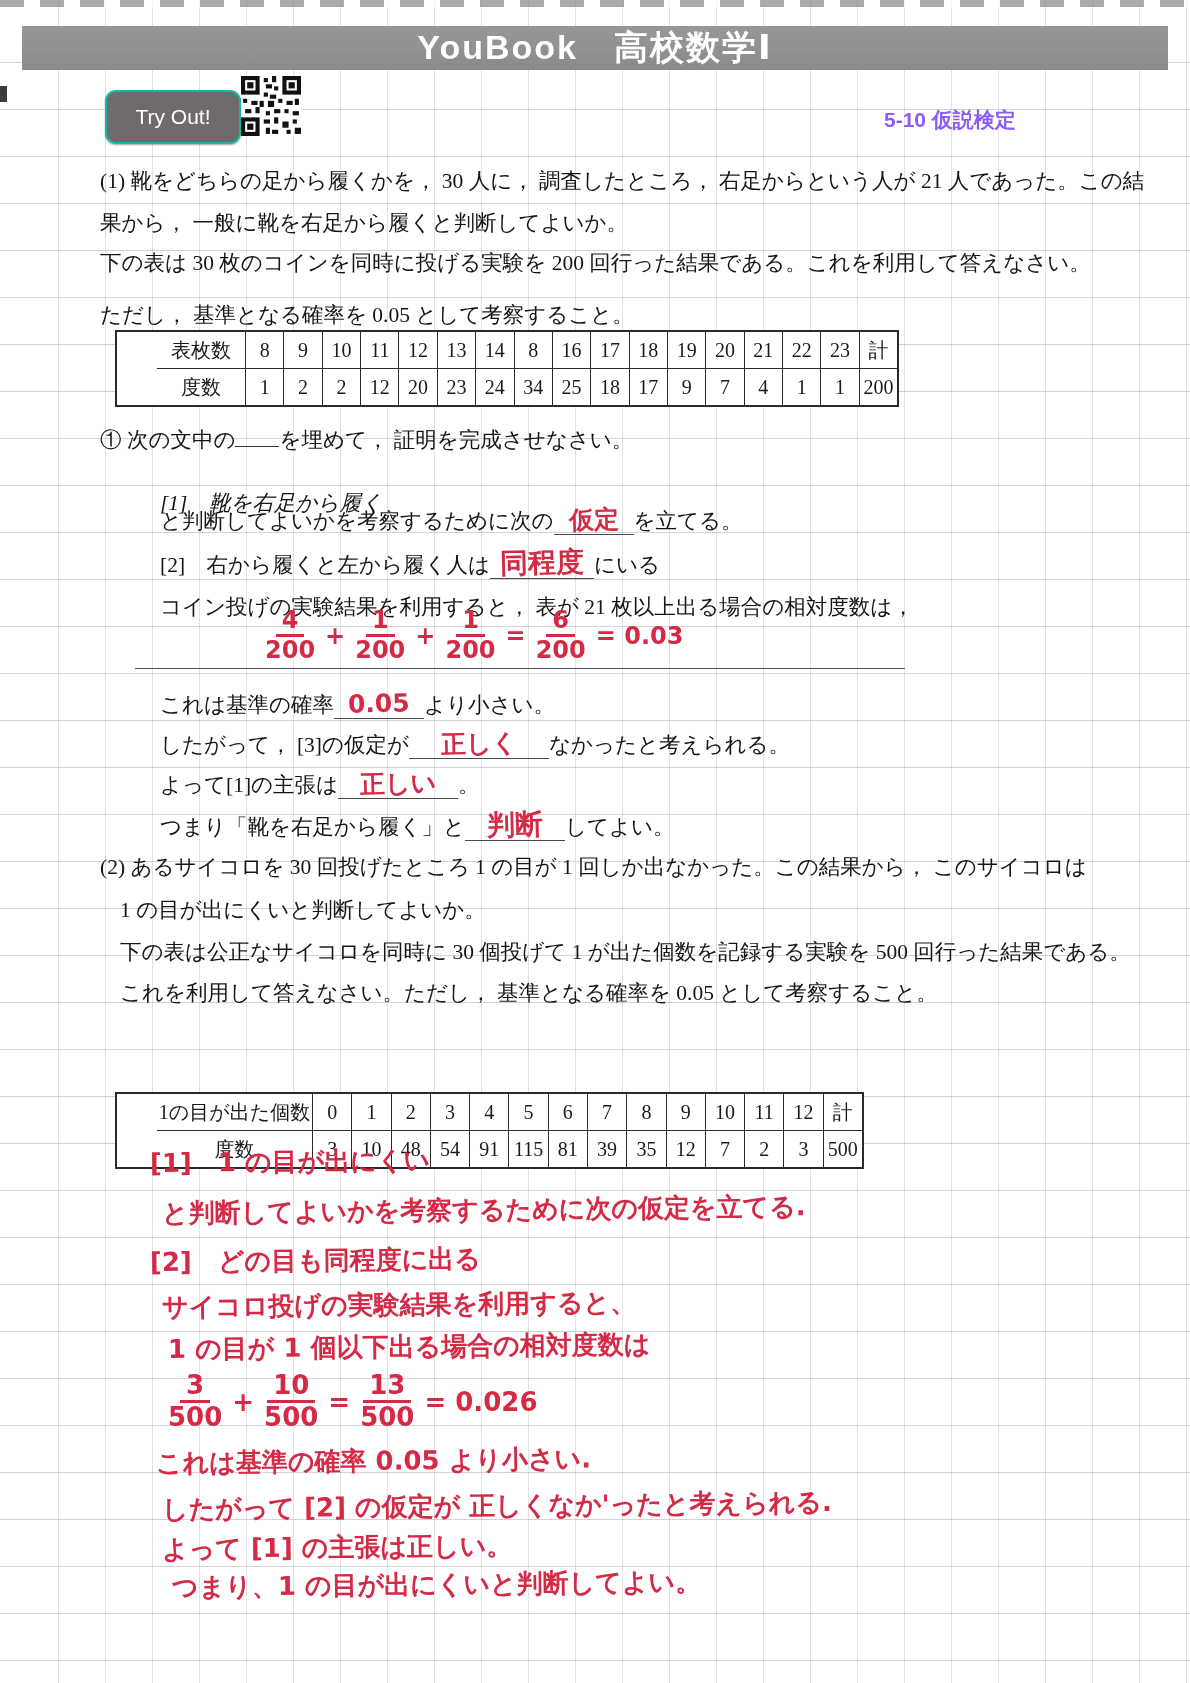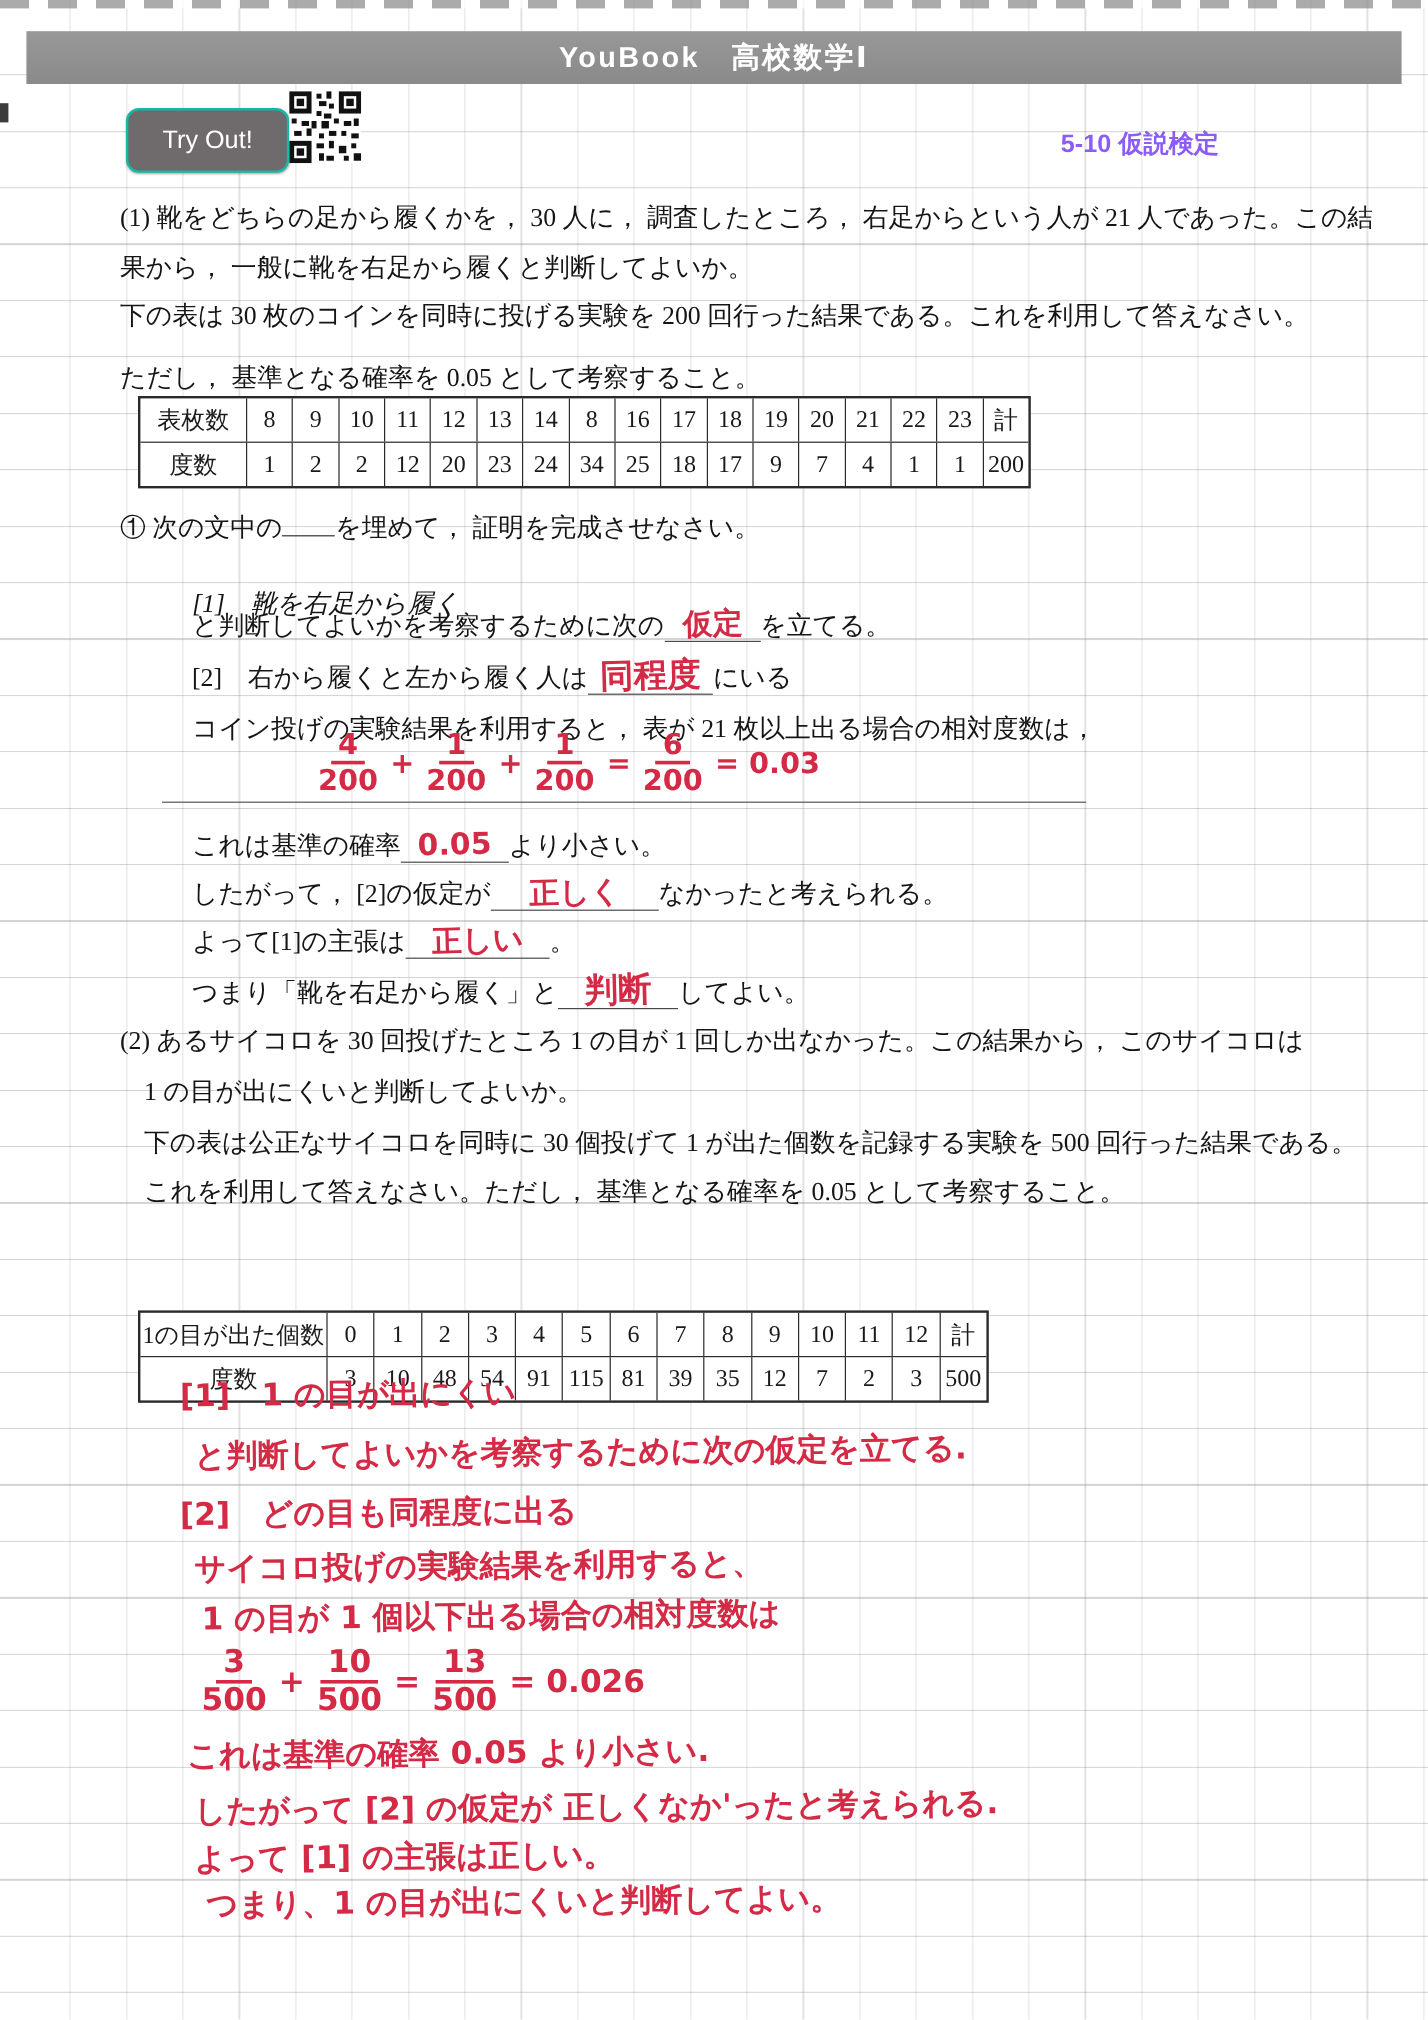"YouBook 高校数学Ⅰ" .header-title { font-size: 24px -> 34px }
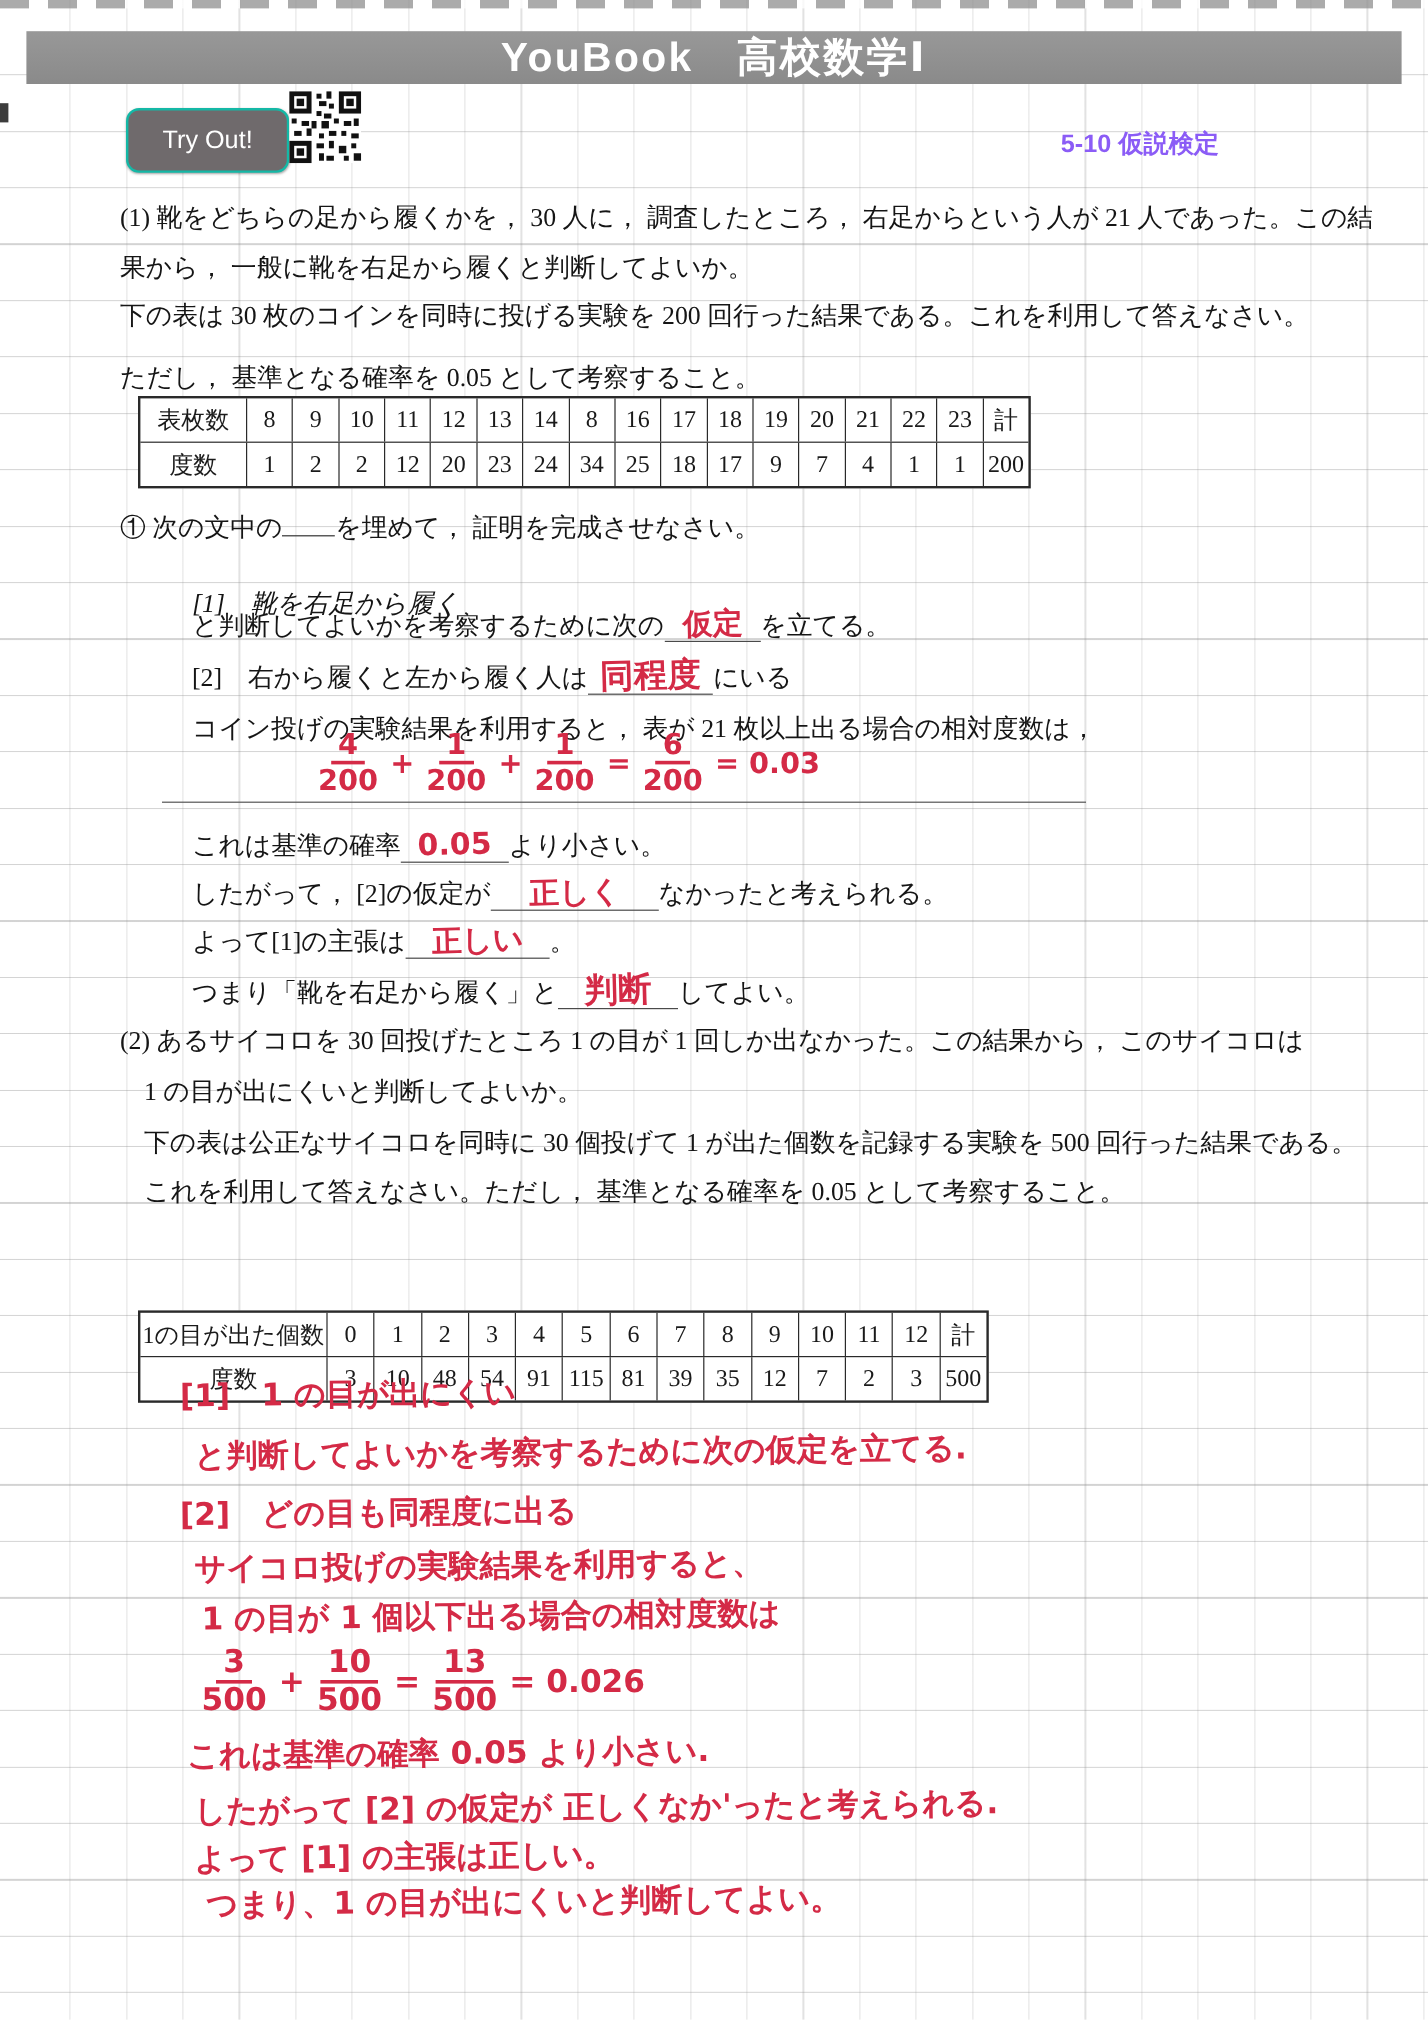"表枚数" .dtable { padding-left: none -> 40px }
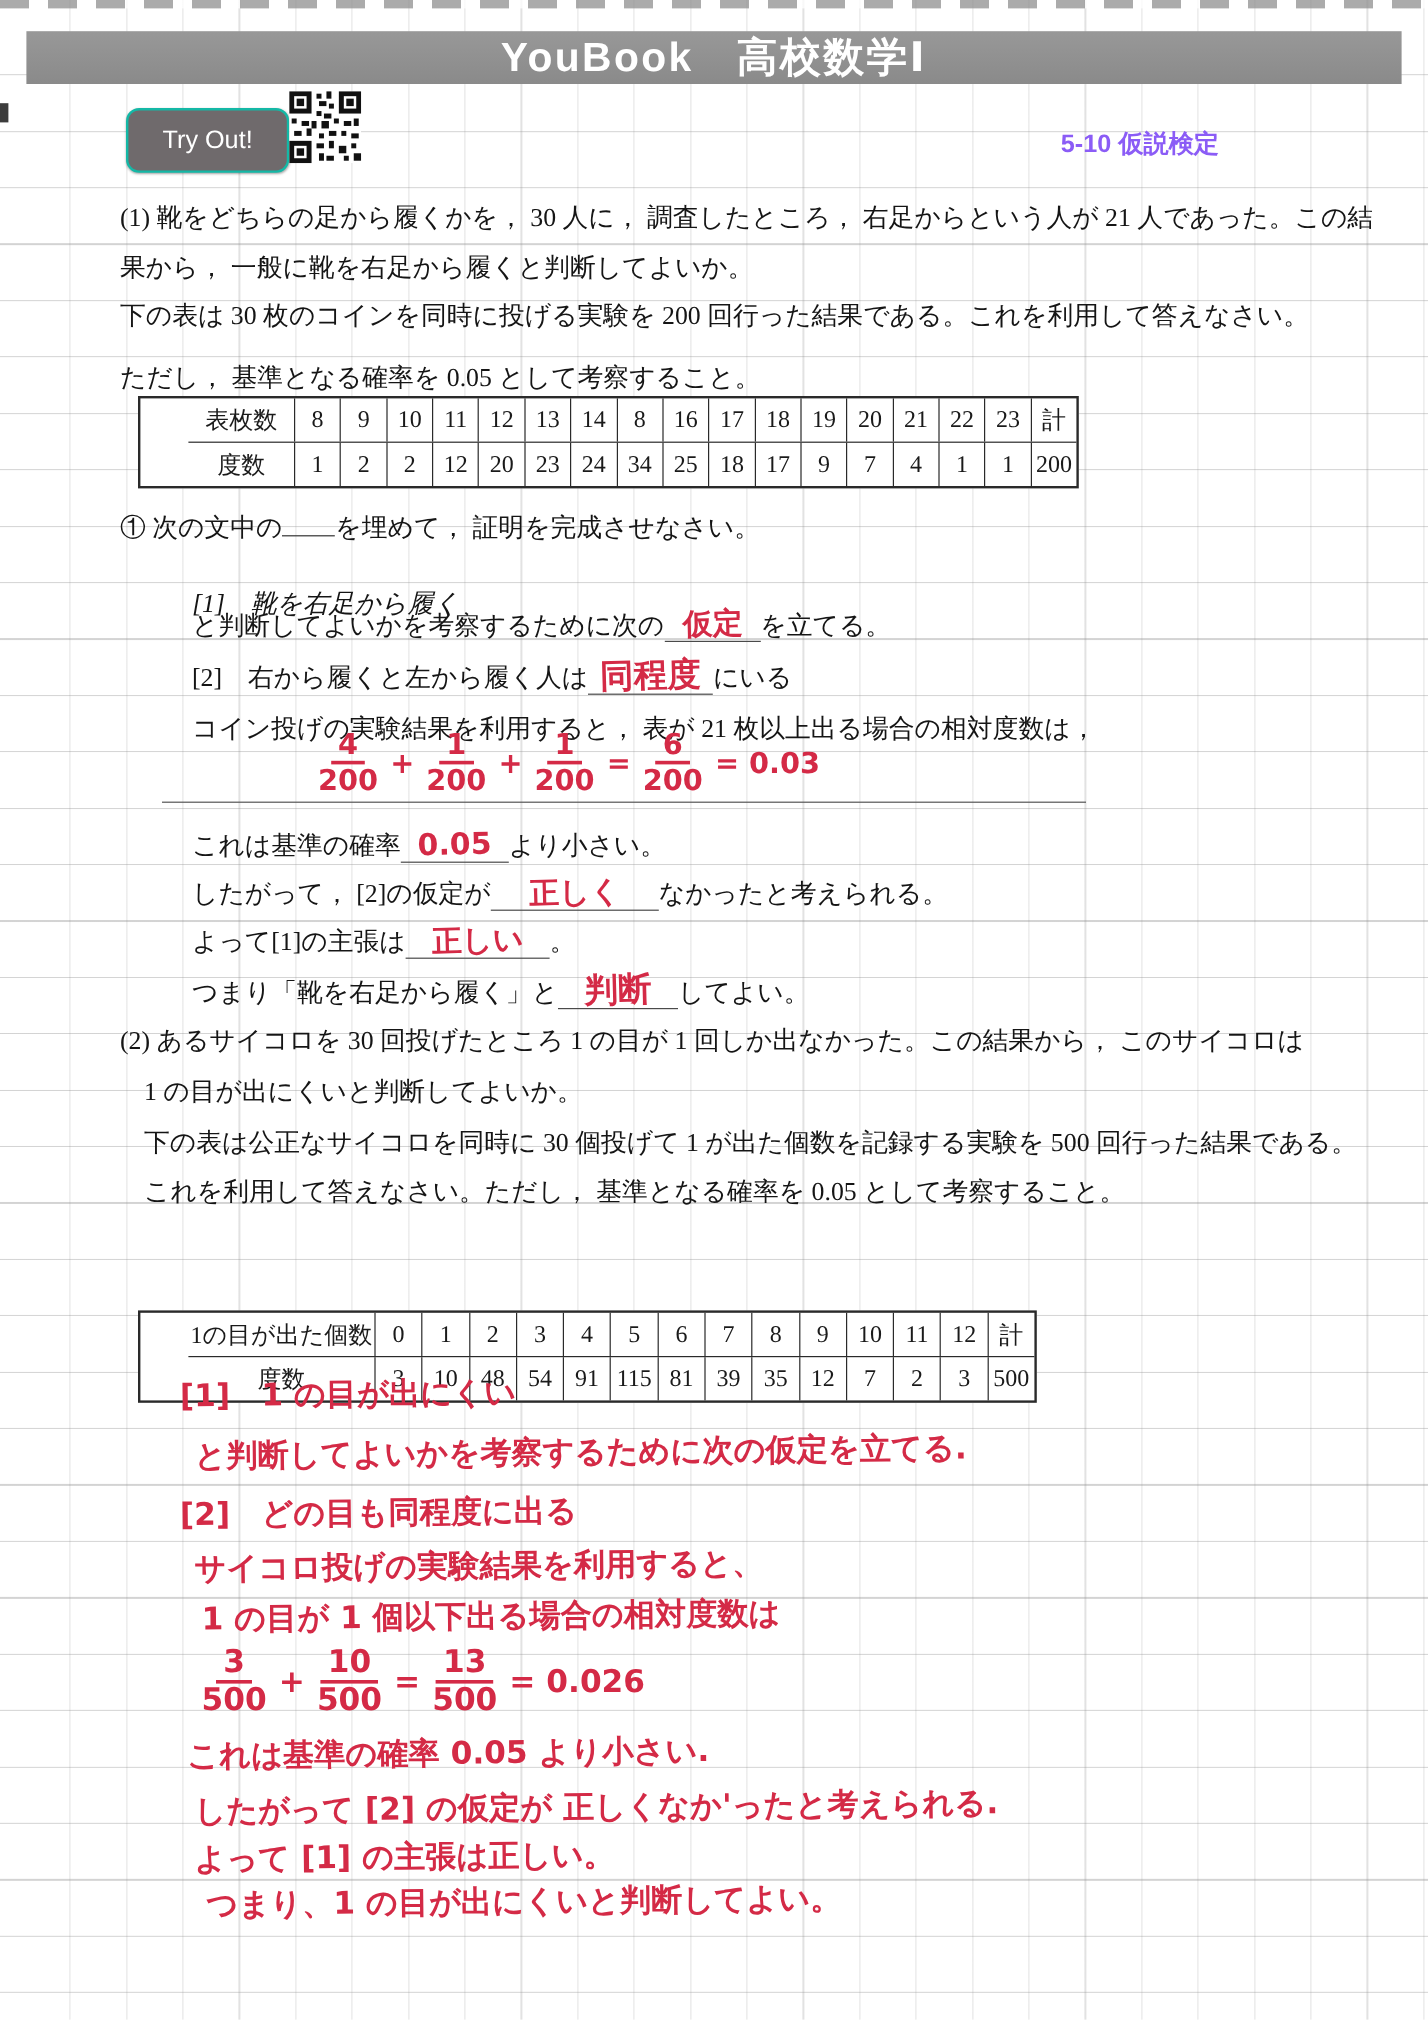"したがって， [2]の仮定が" span { text: 2 -> 3 }
